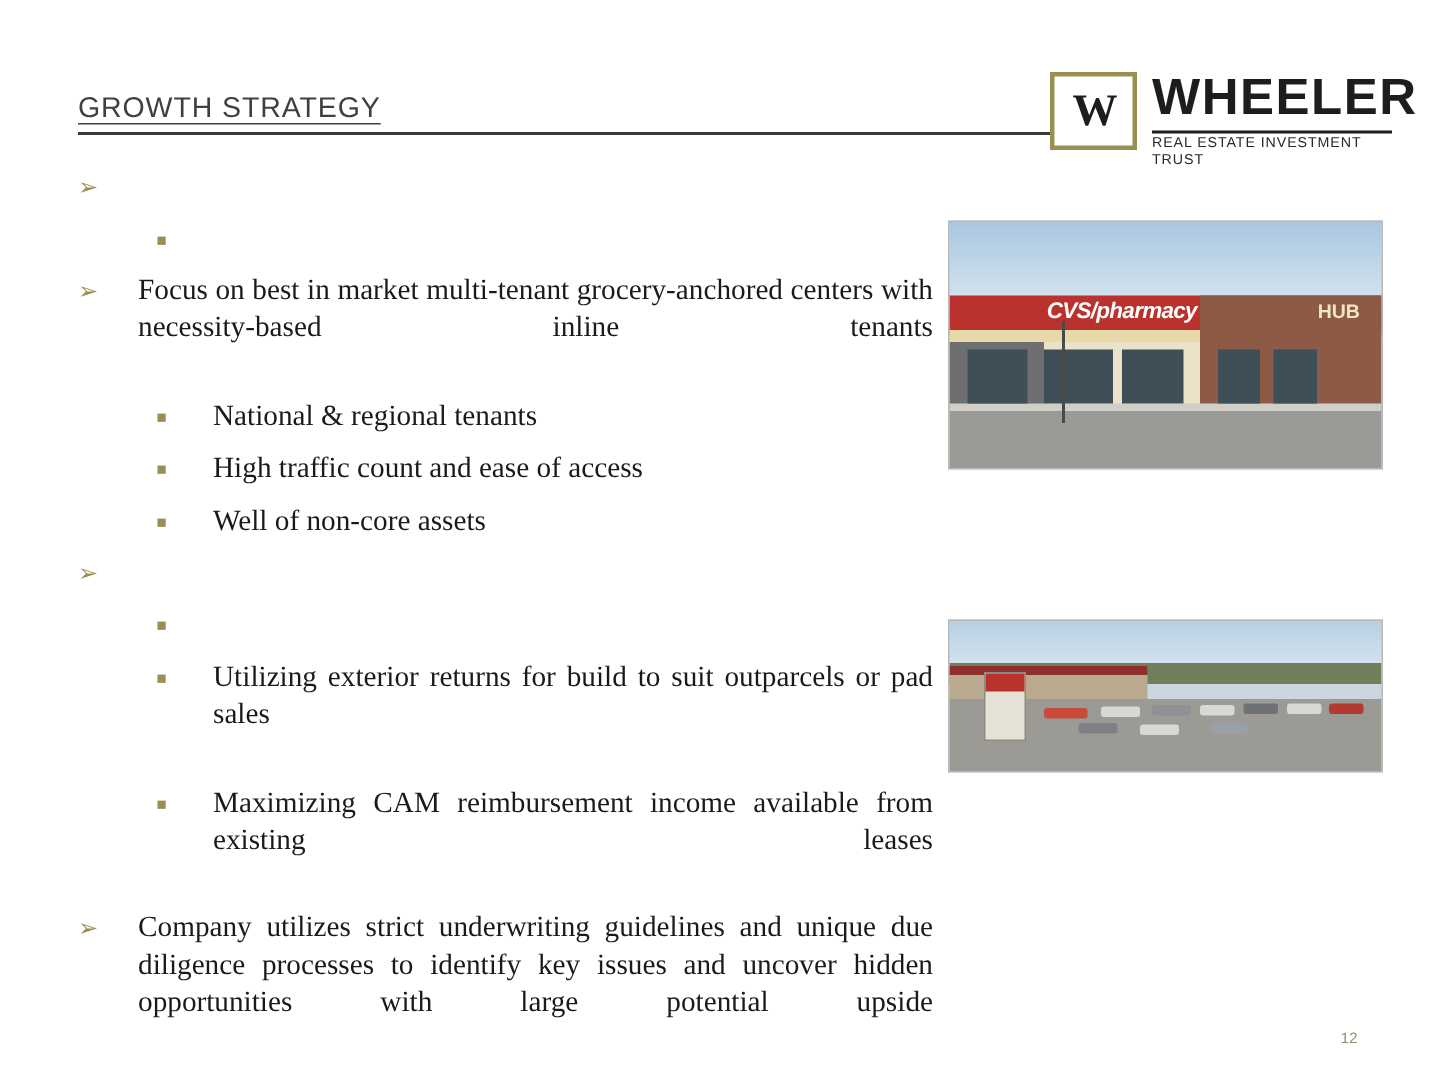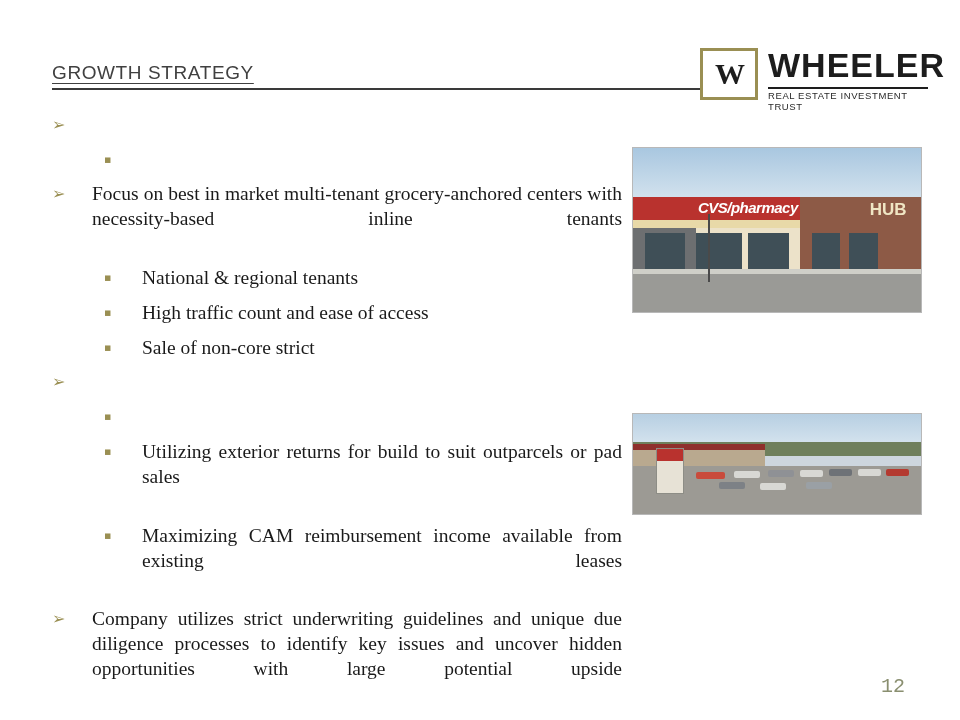"HUB" .p1-hub { font-size: 17px -> 13px }
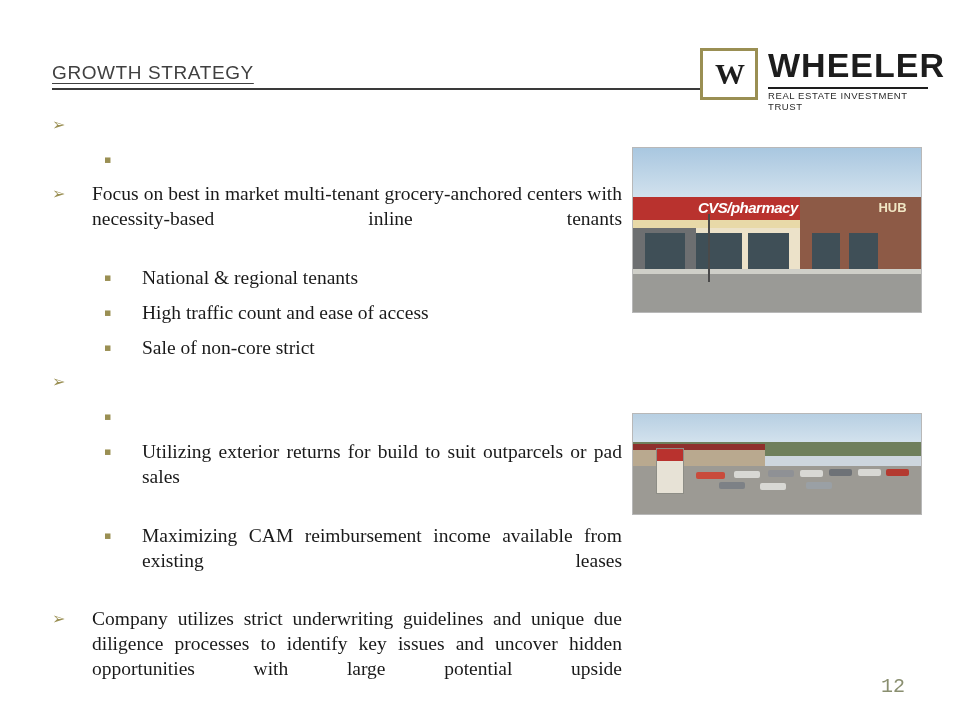"Sale of non-core strict" span.btext { text: Sale of non-core strict -> Well of non-core assets }
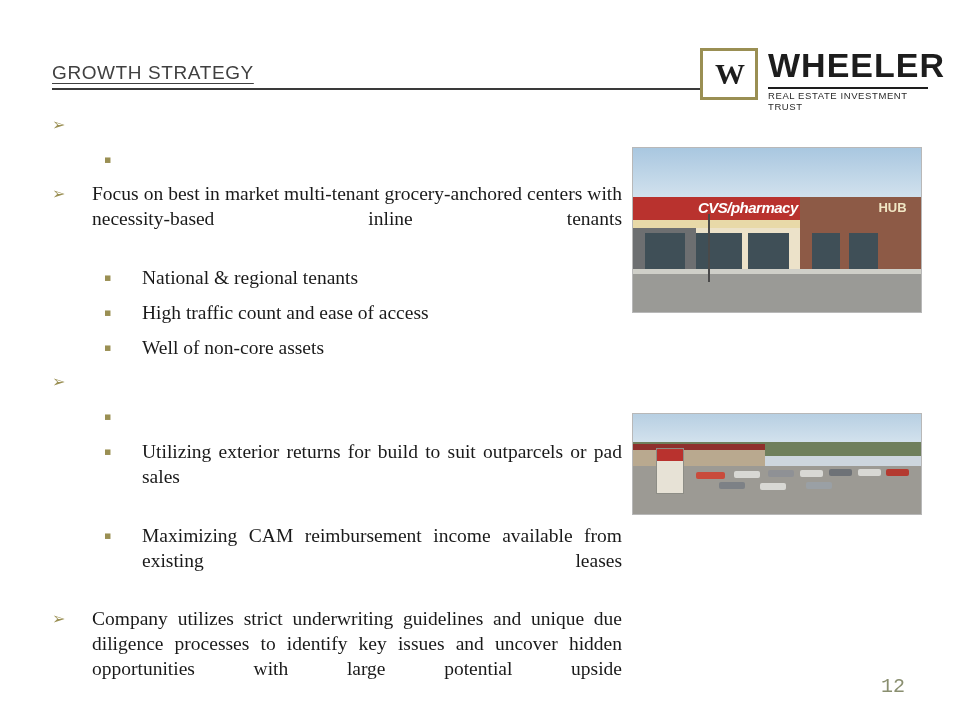"12" .page-num { font-family: Liberation Mono, monospace -> Liberation Sans, sans-serif; font-size: 20px -> 10px }
